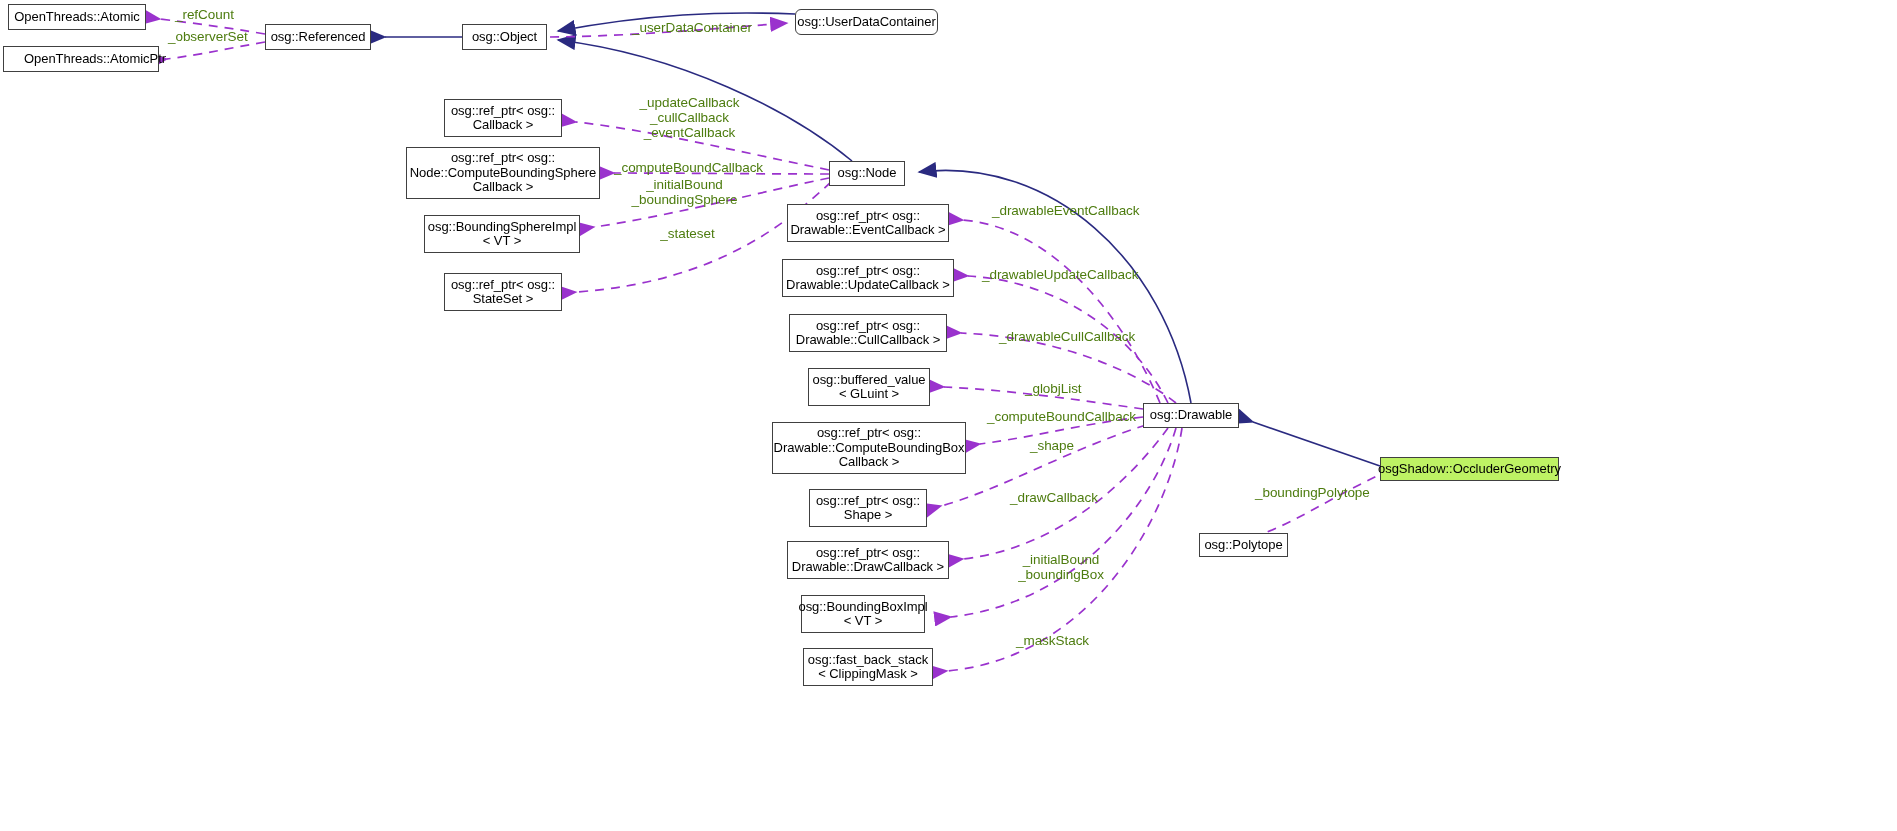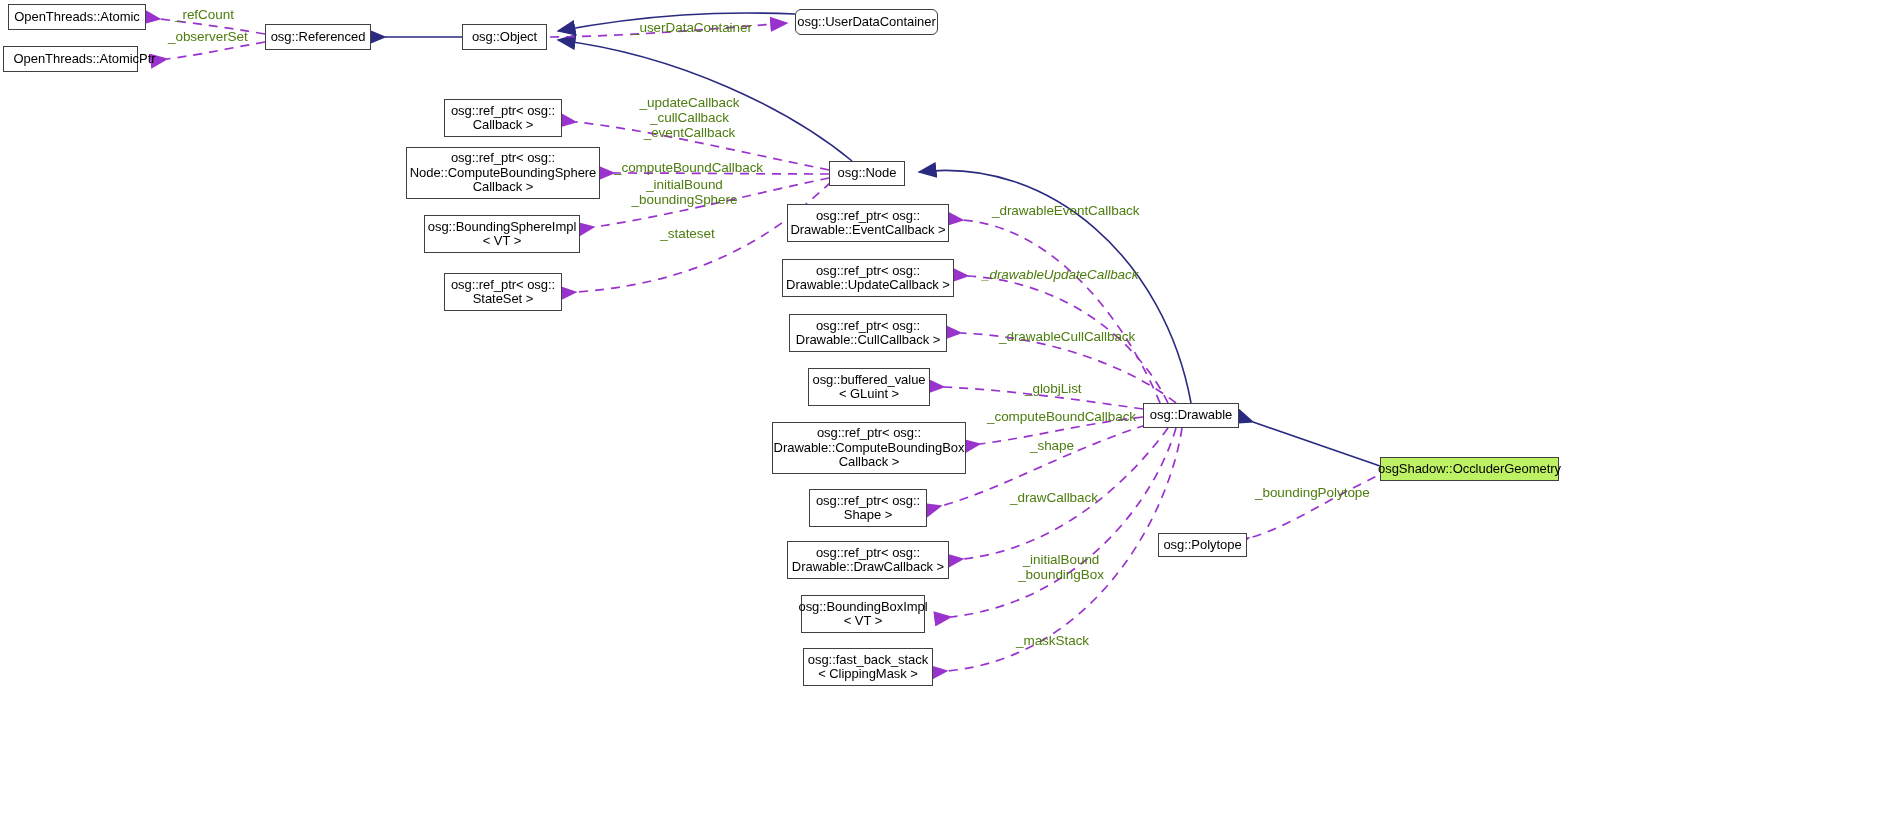"OpenThreads::AtomicPtr" div.node { width: 135px -> 156px }
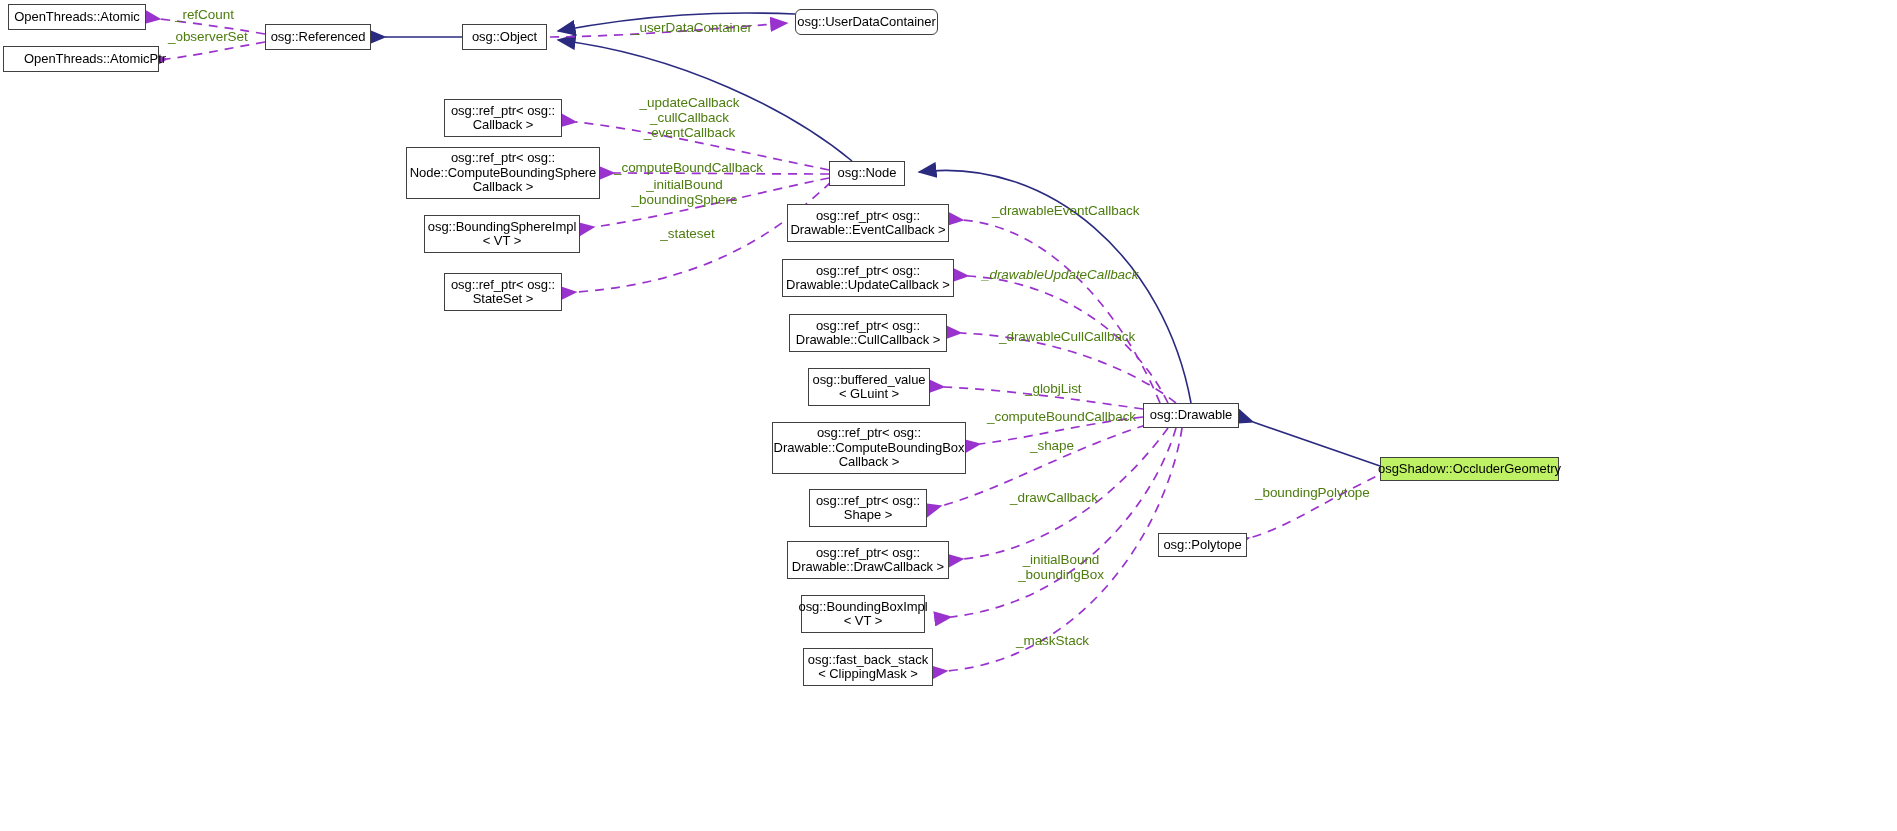"_drawableUpdateCallback" div.edge-label { font-style: italic -> none }
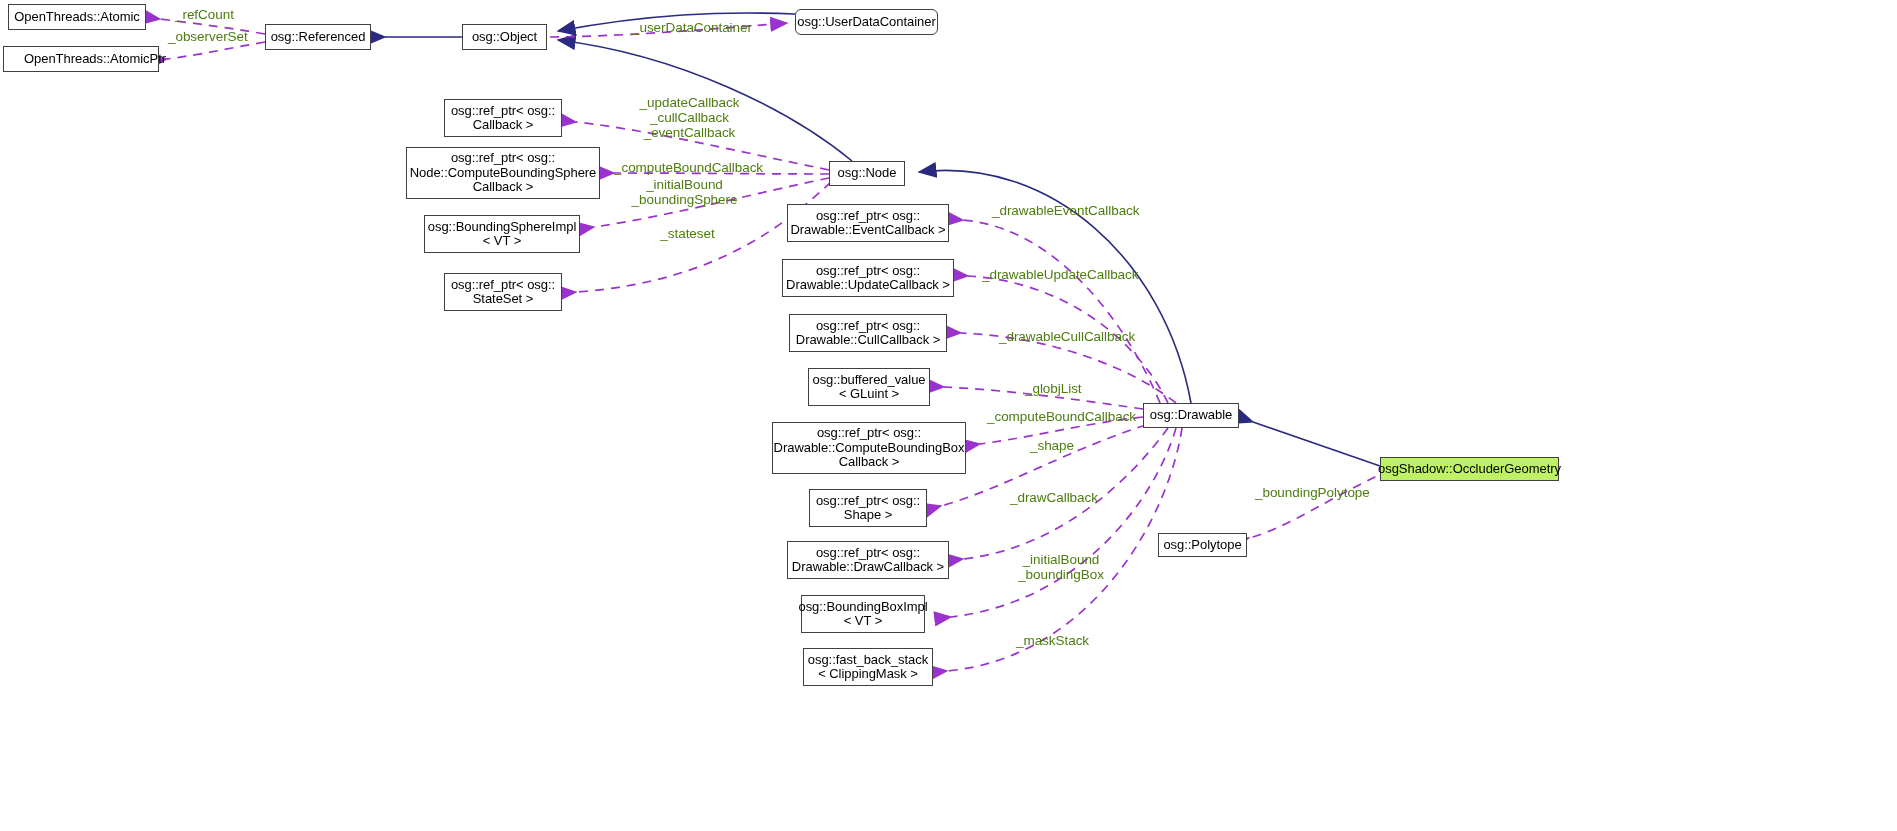"osg::Polytope" div.node { left: 1158px -> 1199px }
